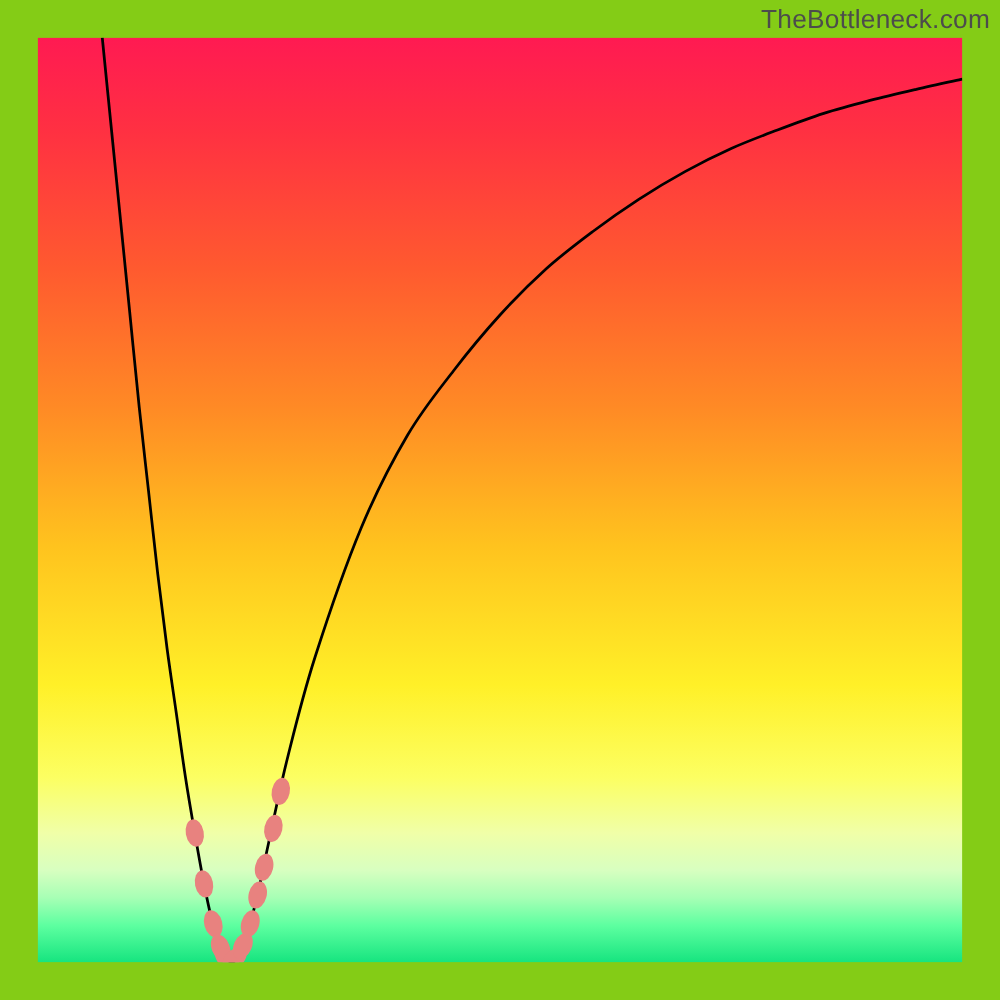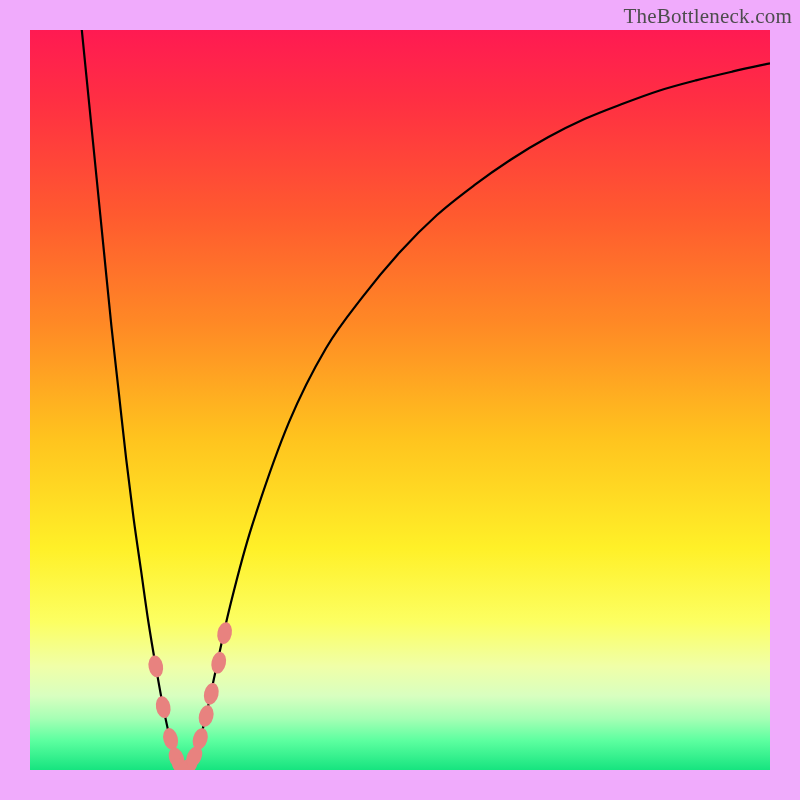"TheBottleneck.com" .frame { background: #f0abfc -> #84cc16; font-family: Liberation Serif, serif -> none }
